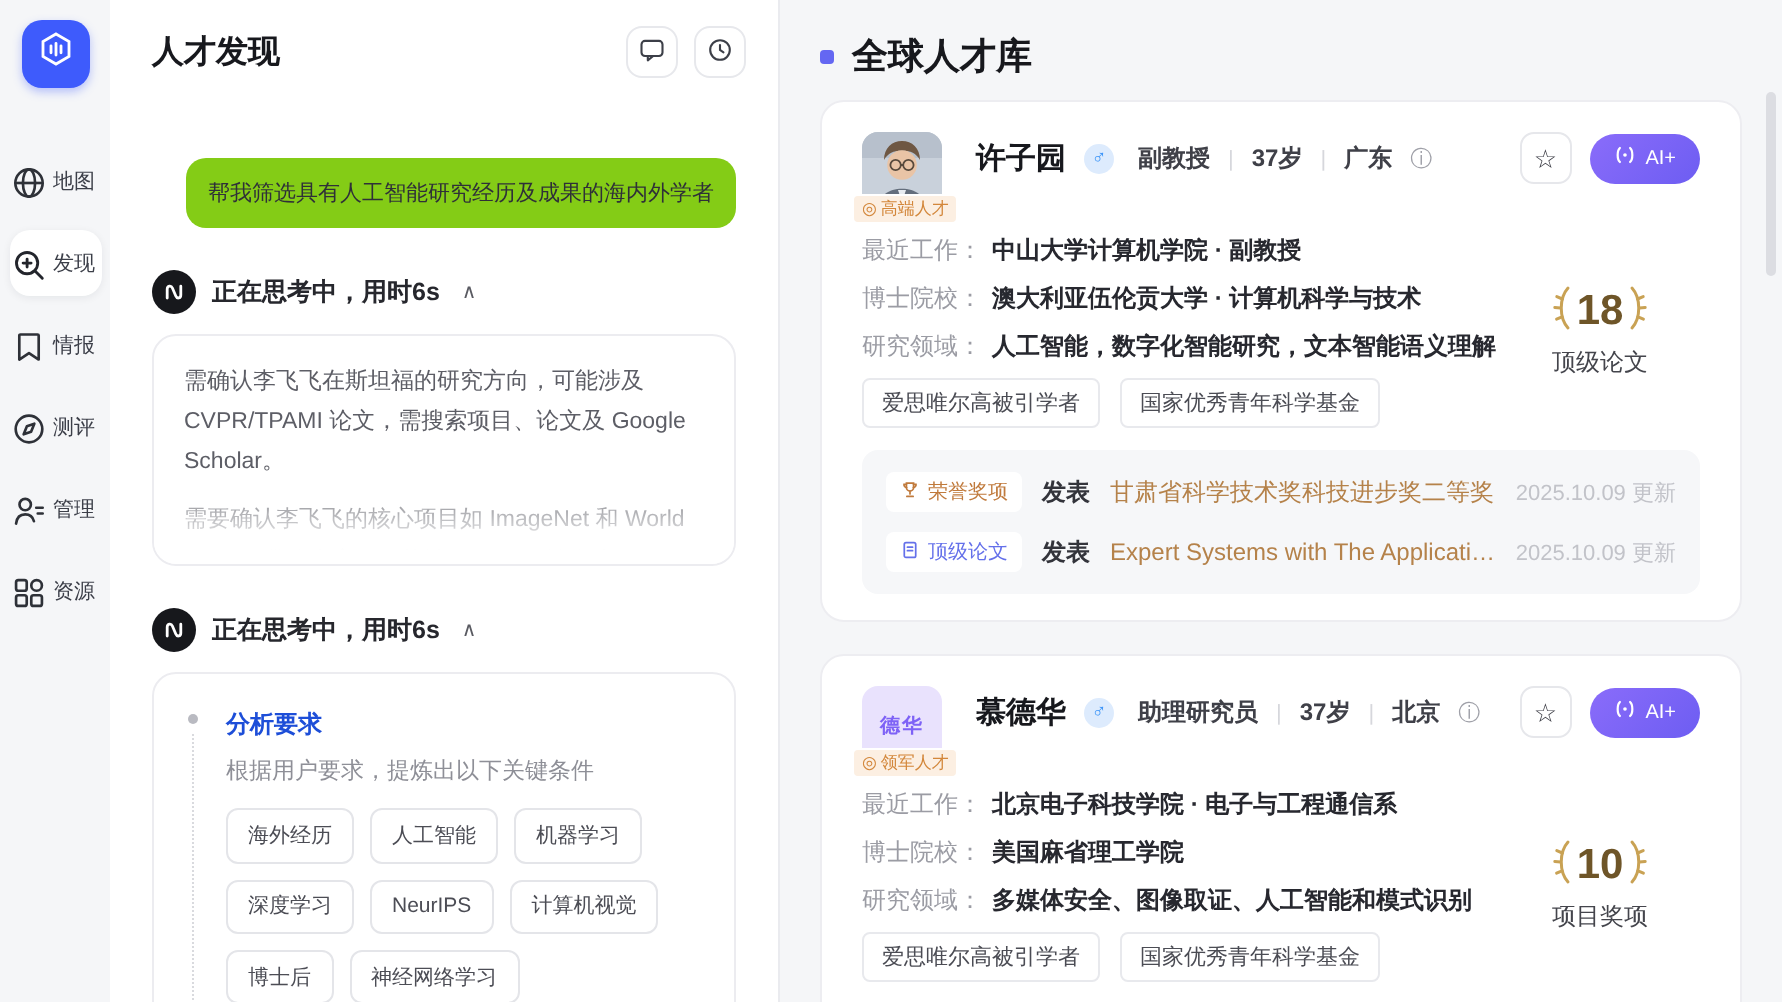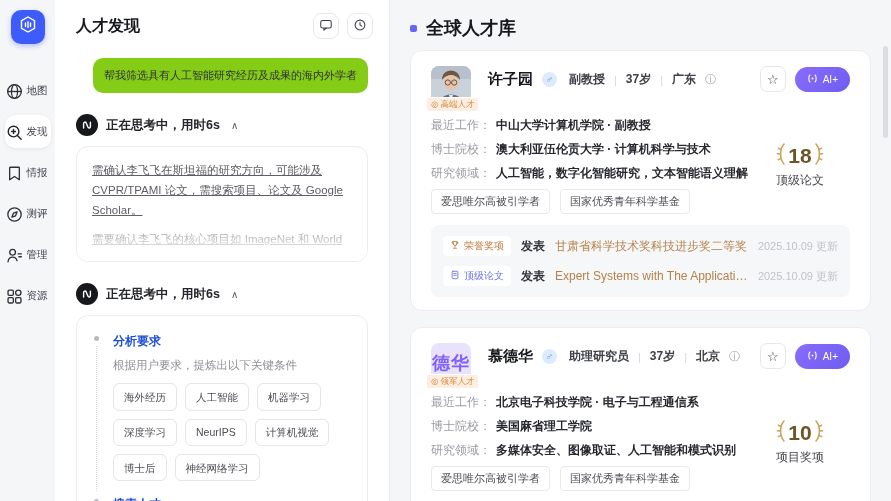"人才发现" .chat-panel { gap: none -> 21px }
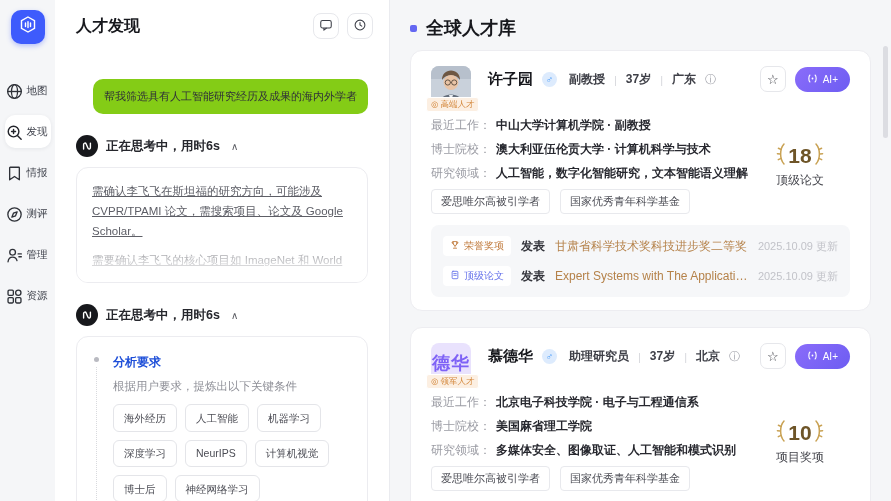"需确认李飞飞在斯坦福的研究方向，可能涉及 CVPR/TPAMI" .think-card.faded { text-decoration: underline -> none }
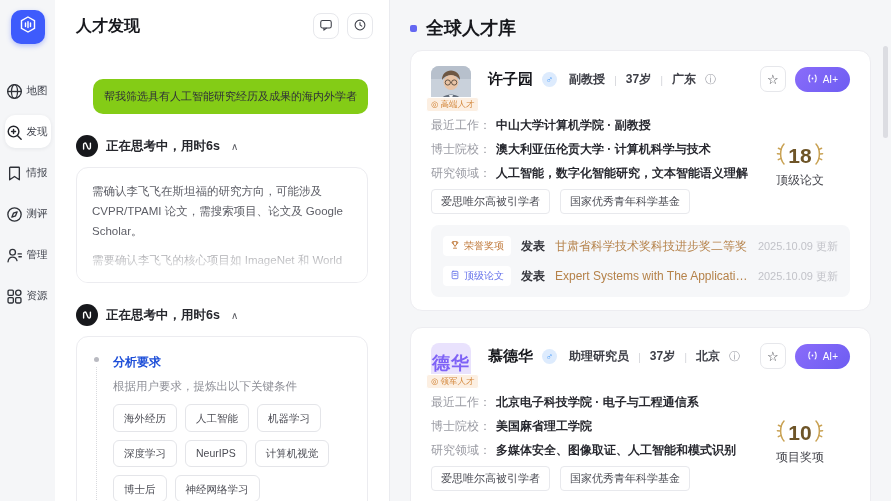"德华" .avatar.text { font-size: 18px -> 10px }
